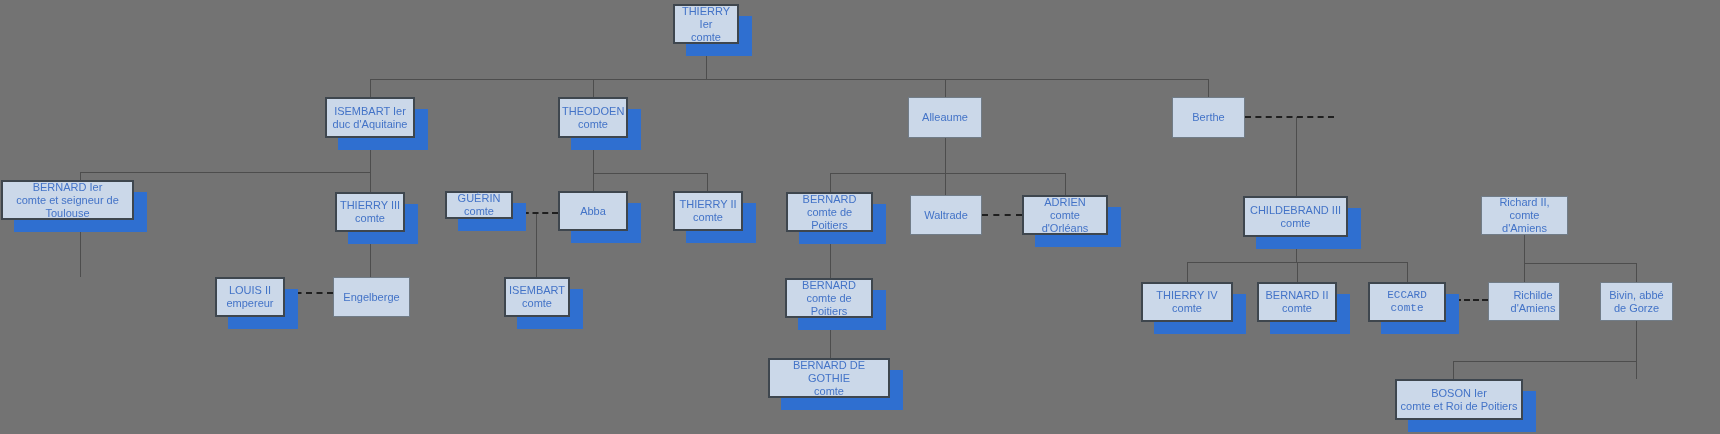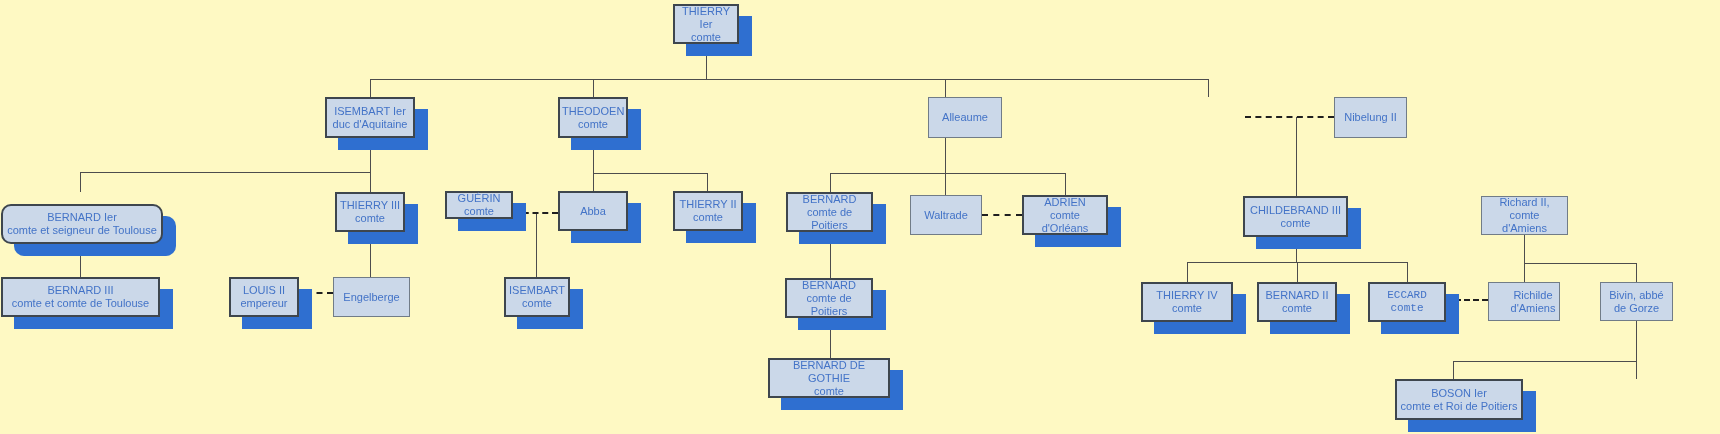"THIERRY Ier" #canvas { background: #fef9c3 -> #737373 }
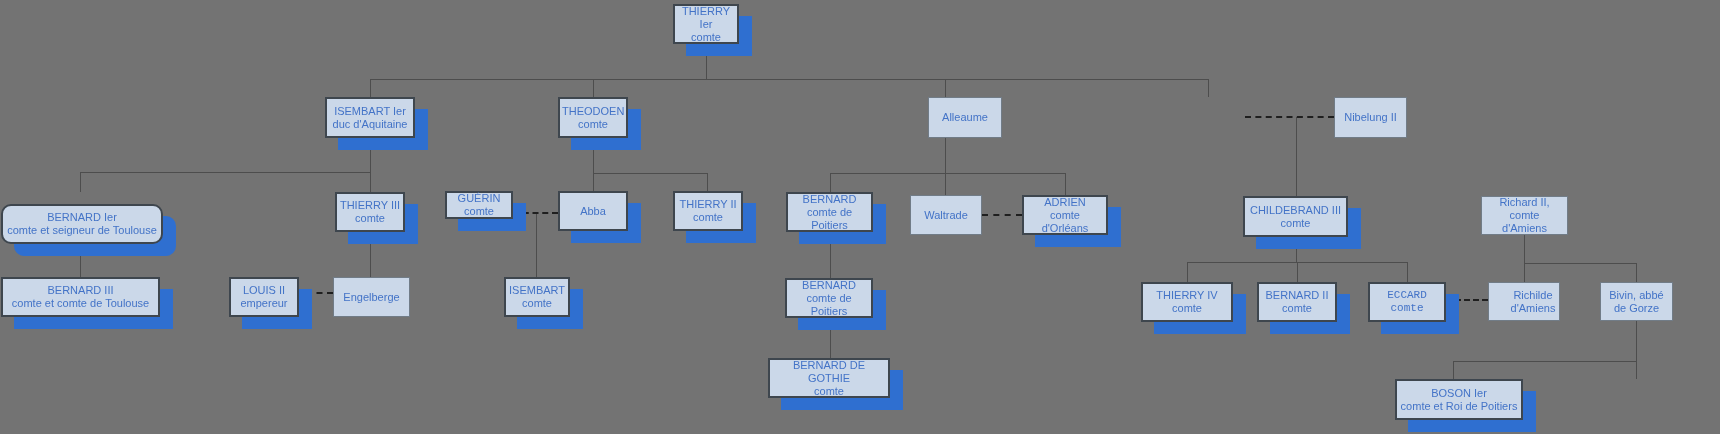"Alleaume" div.node { margin-left: 20px -> none }
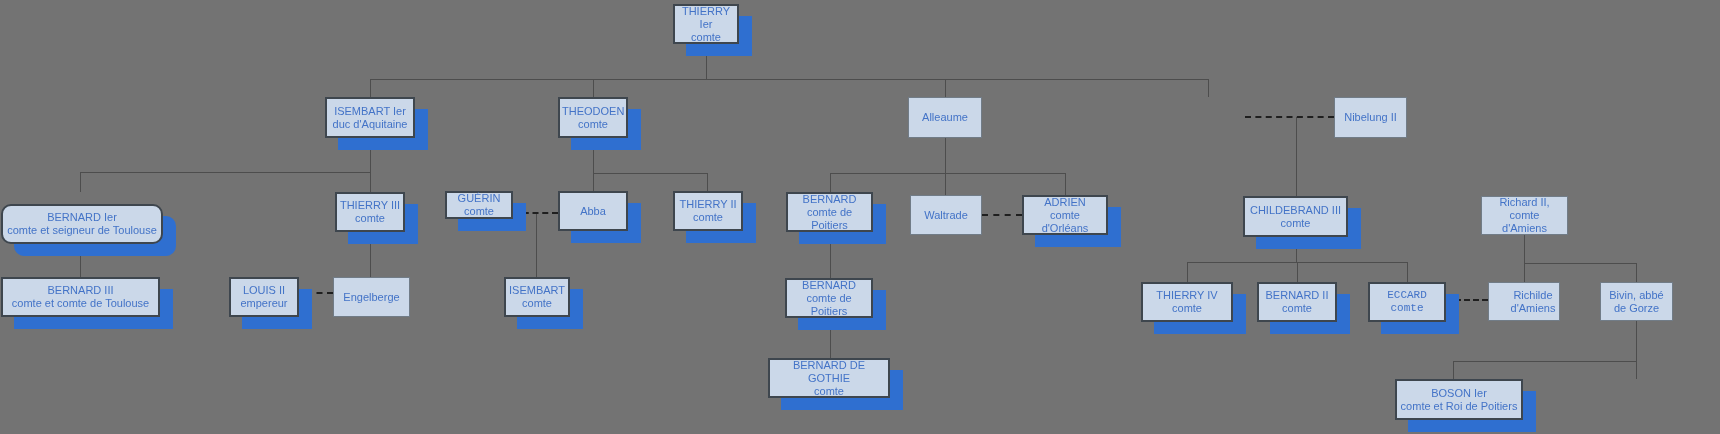"Berthe" div.node { html: none -> <div> <span>Berthe</span> </div> }
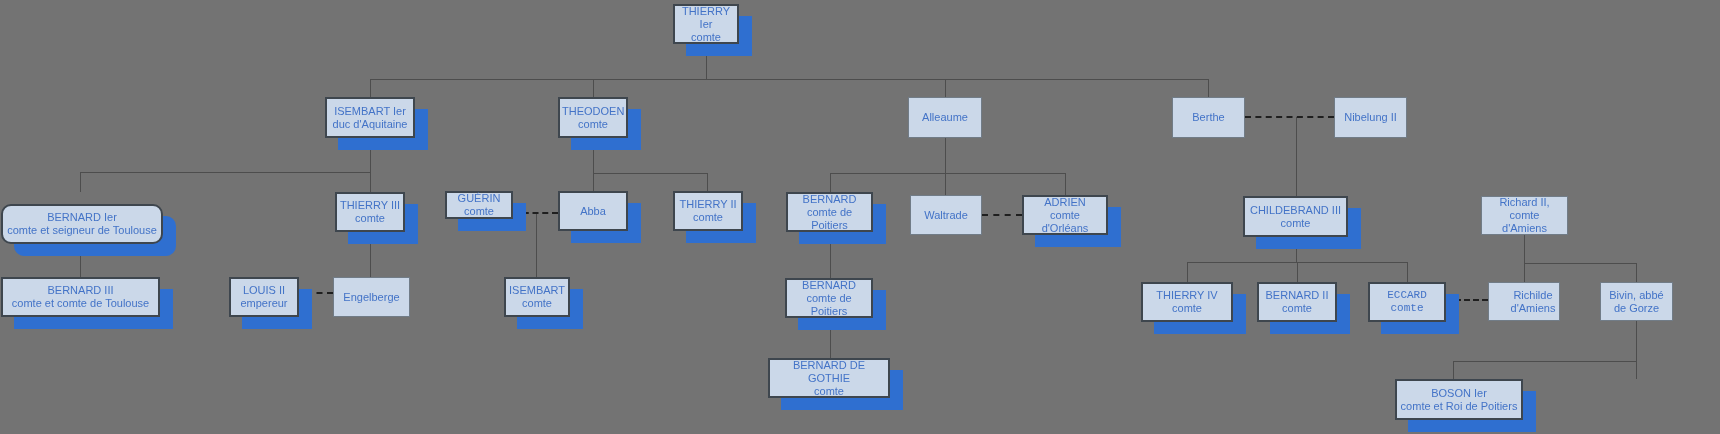"Nibelung II" div.node { html: <div> <span>Nibelung II</span> </div> -> none }
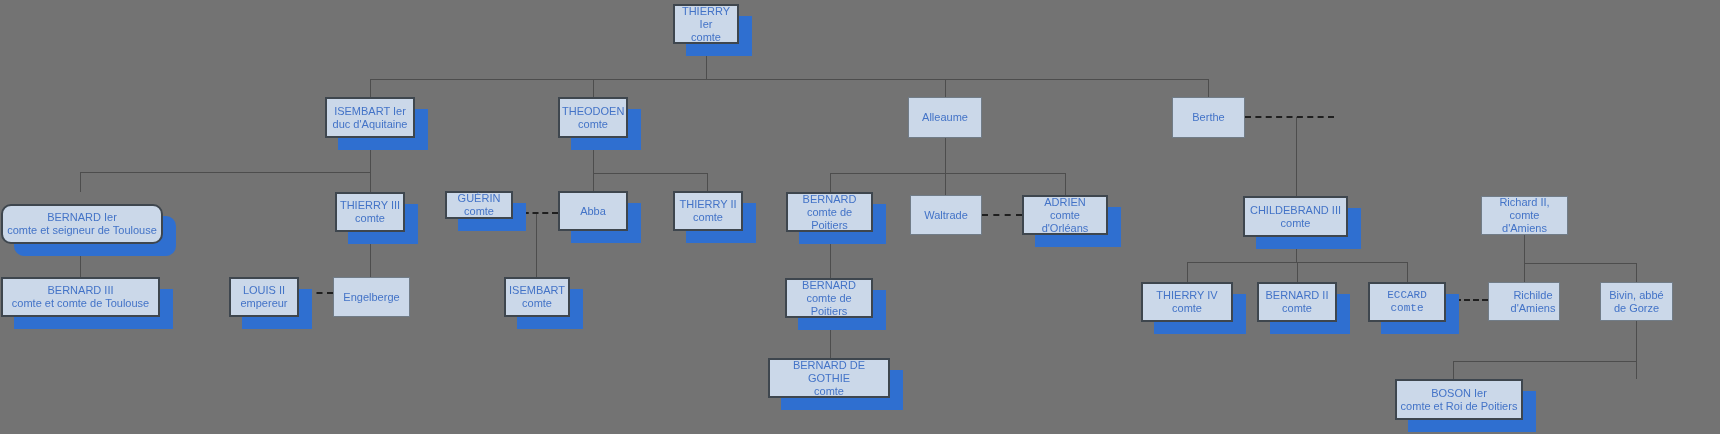"BERNARD Ier" div.node { border-radius: 10px -> none; top: 204px -> 180px; width: 162px -> 133px }
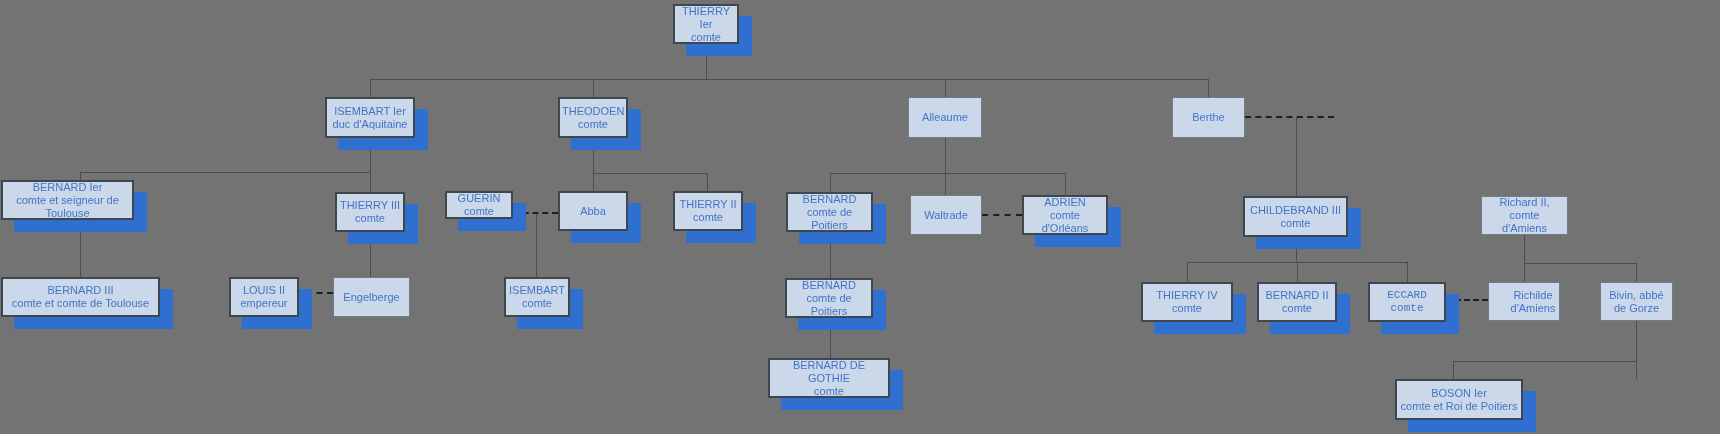"BERNARD III" div.node { html: <div> <span>BERNARD III</span> <span>comte et comte de Toulouse</span> </div> -> none }
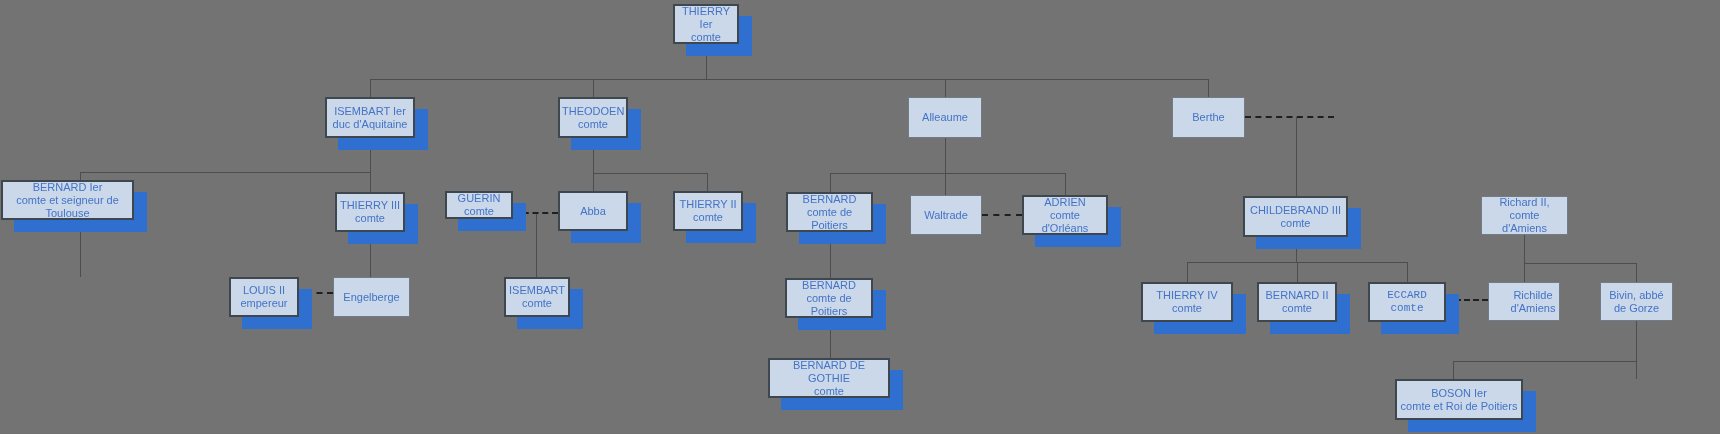"LOUIS II" div.node { margin-left: 14px -> none }
